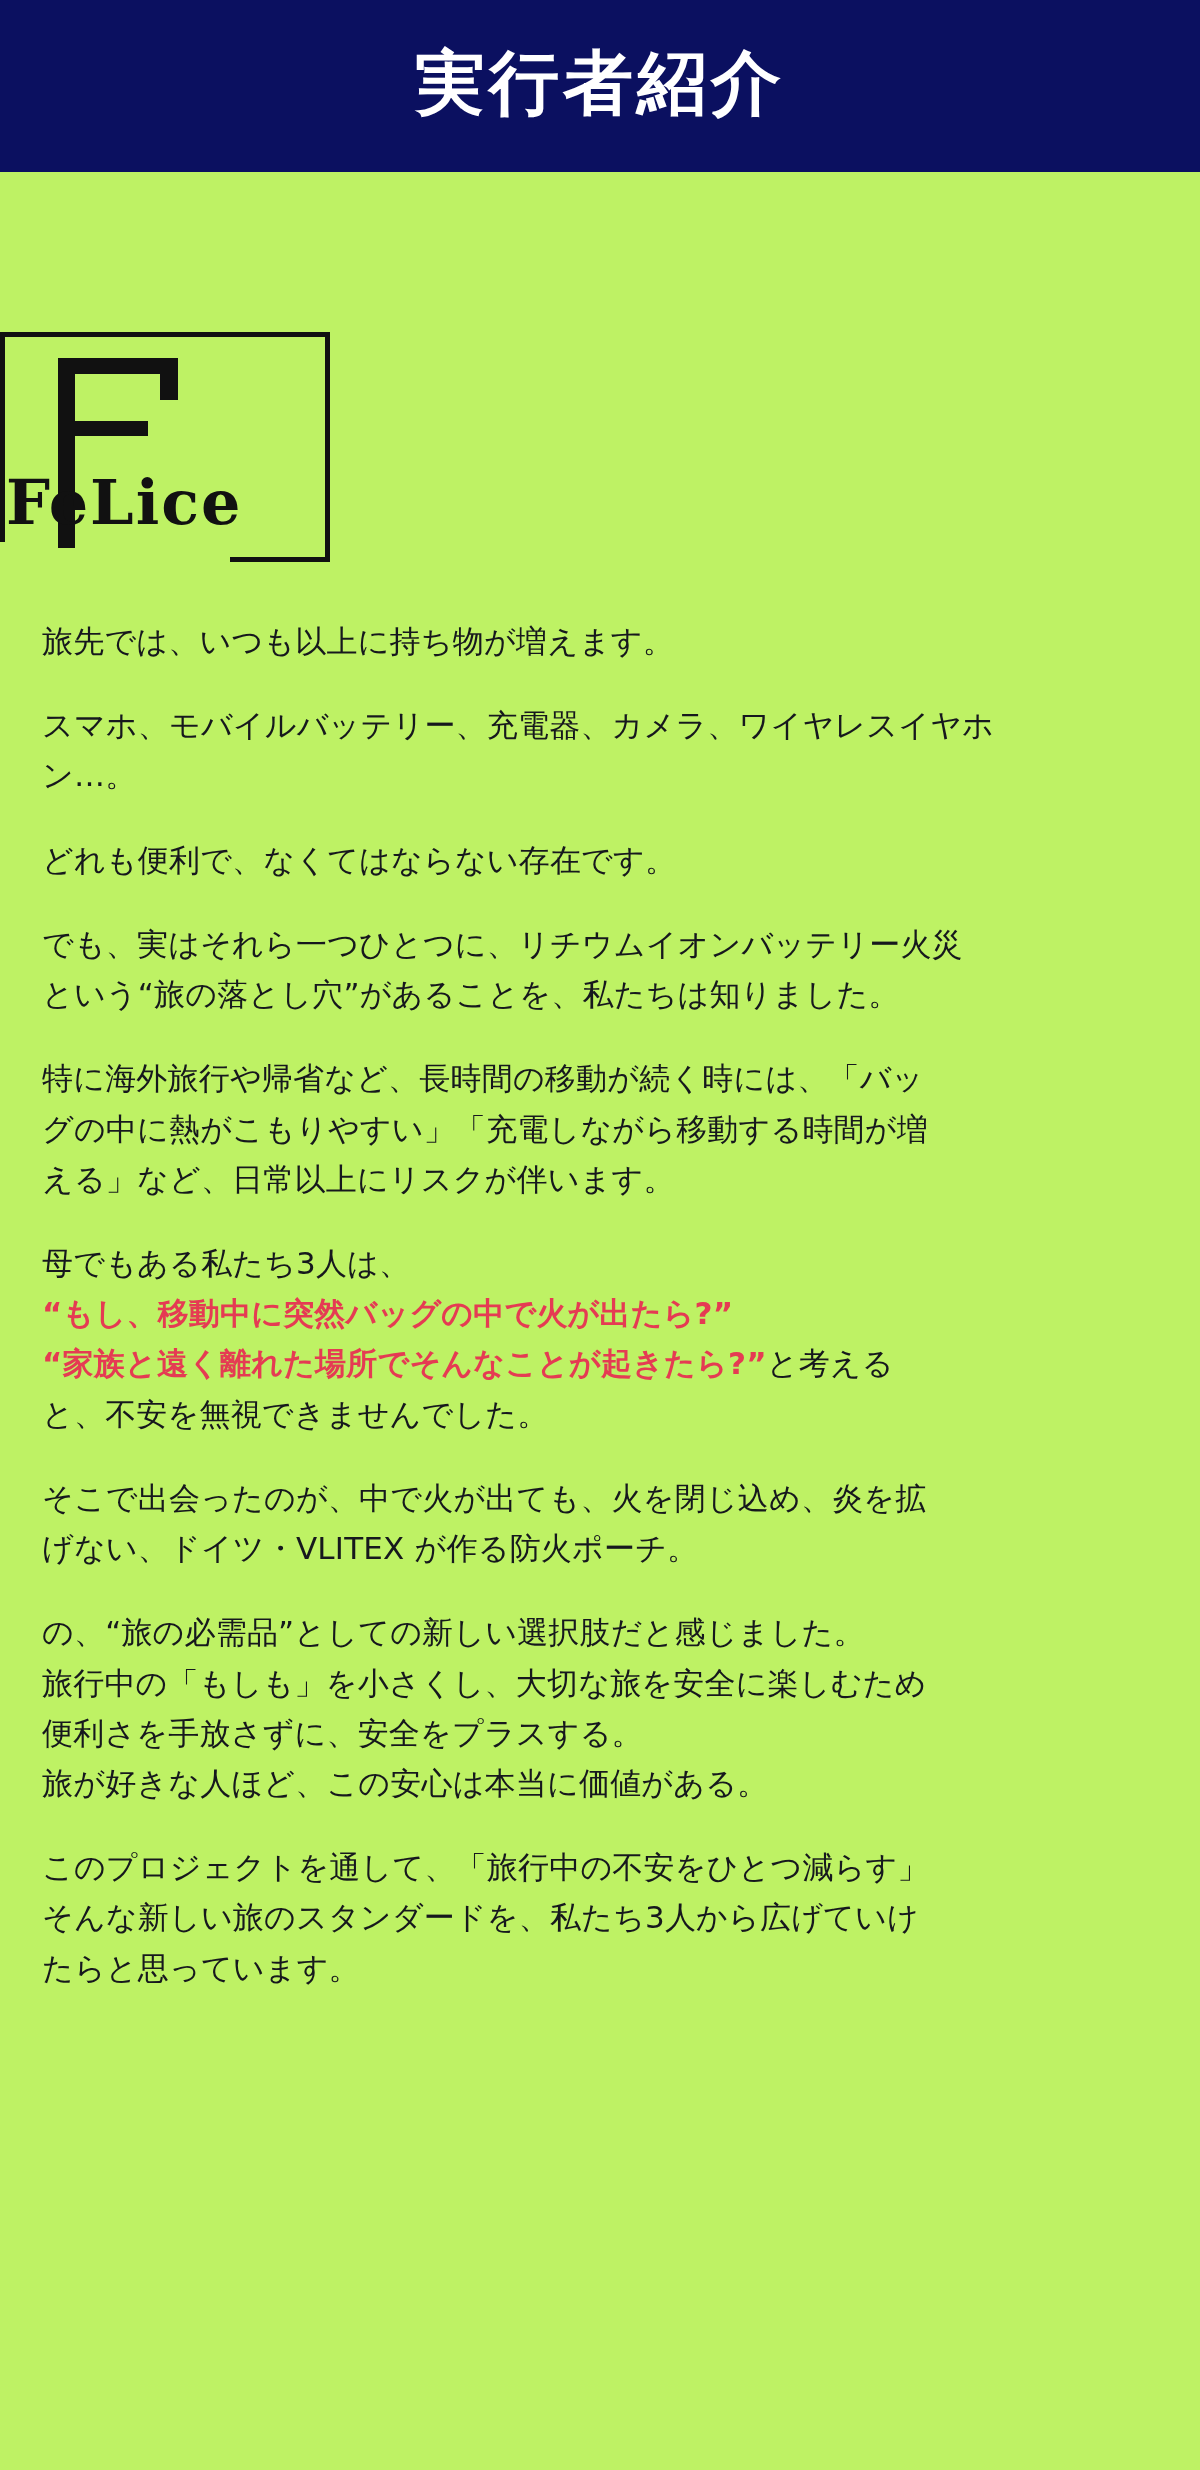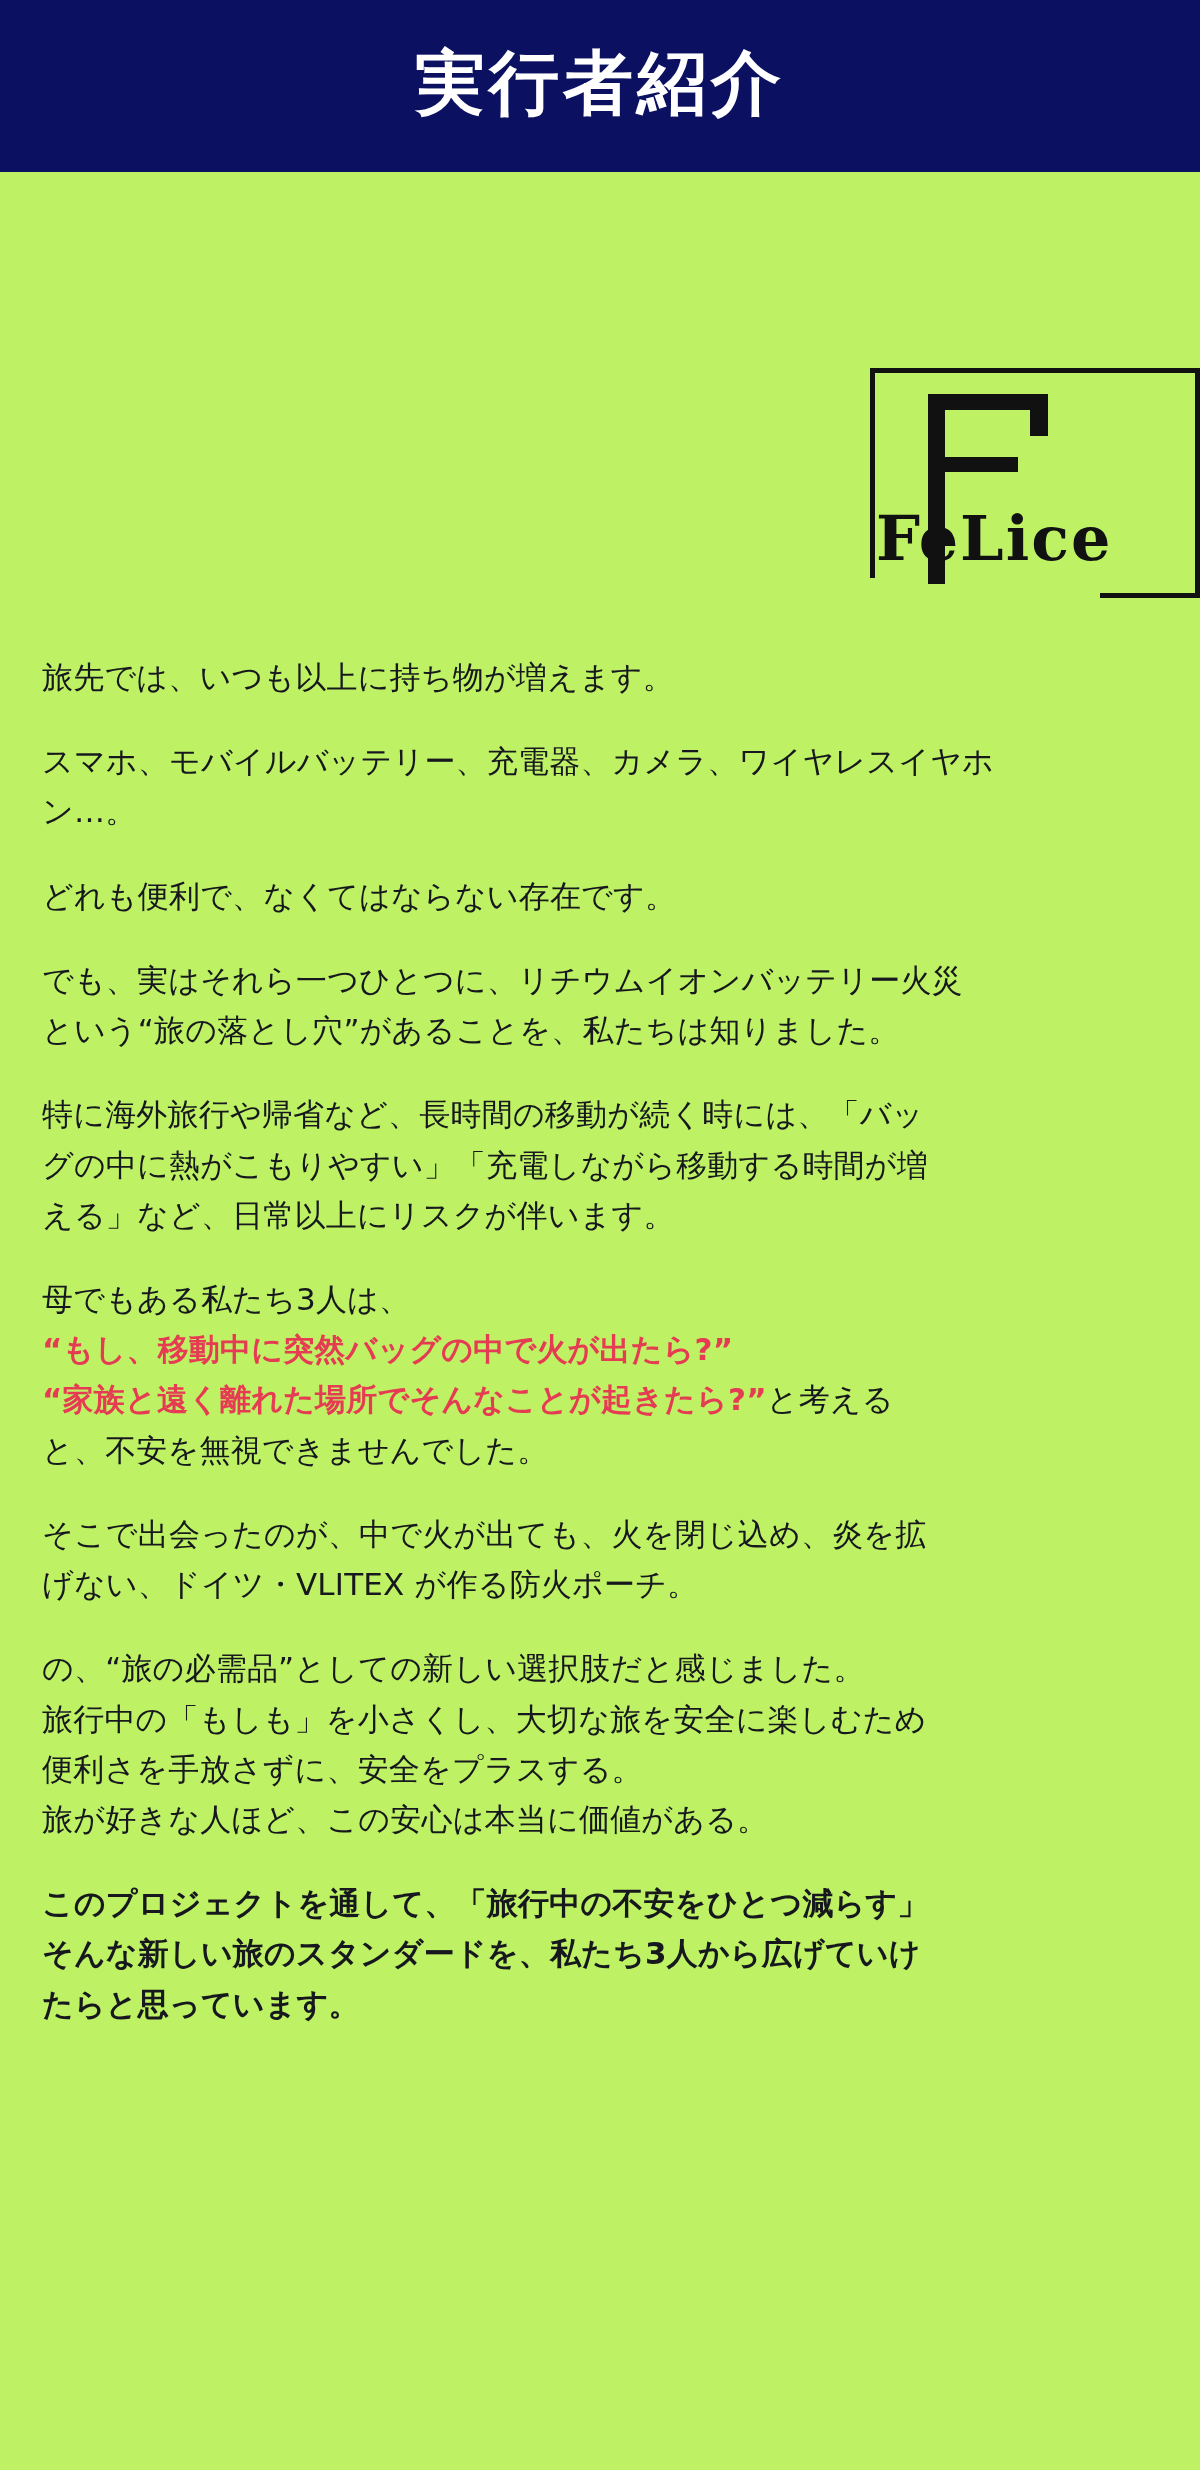"FeLice" .logo-wrap { justify-content: flex-end -> flex-start; padding-top: 100px -> 64px }
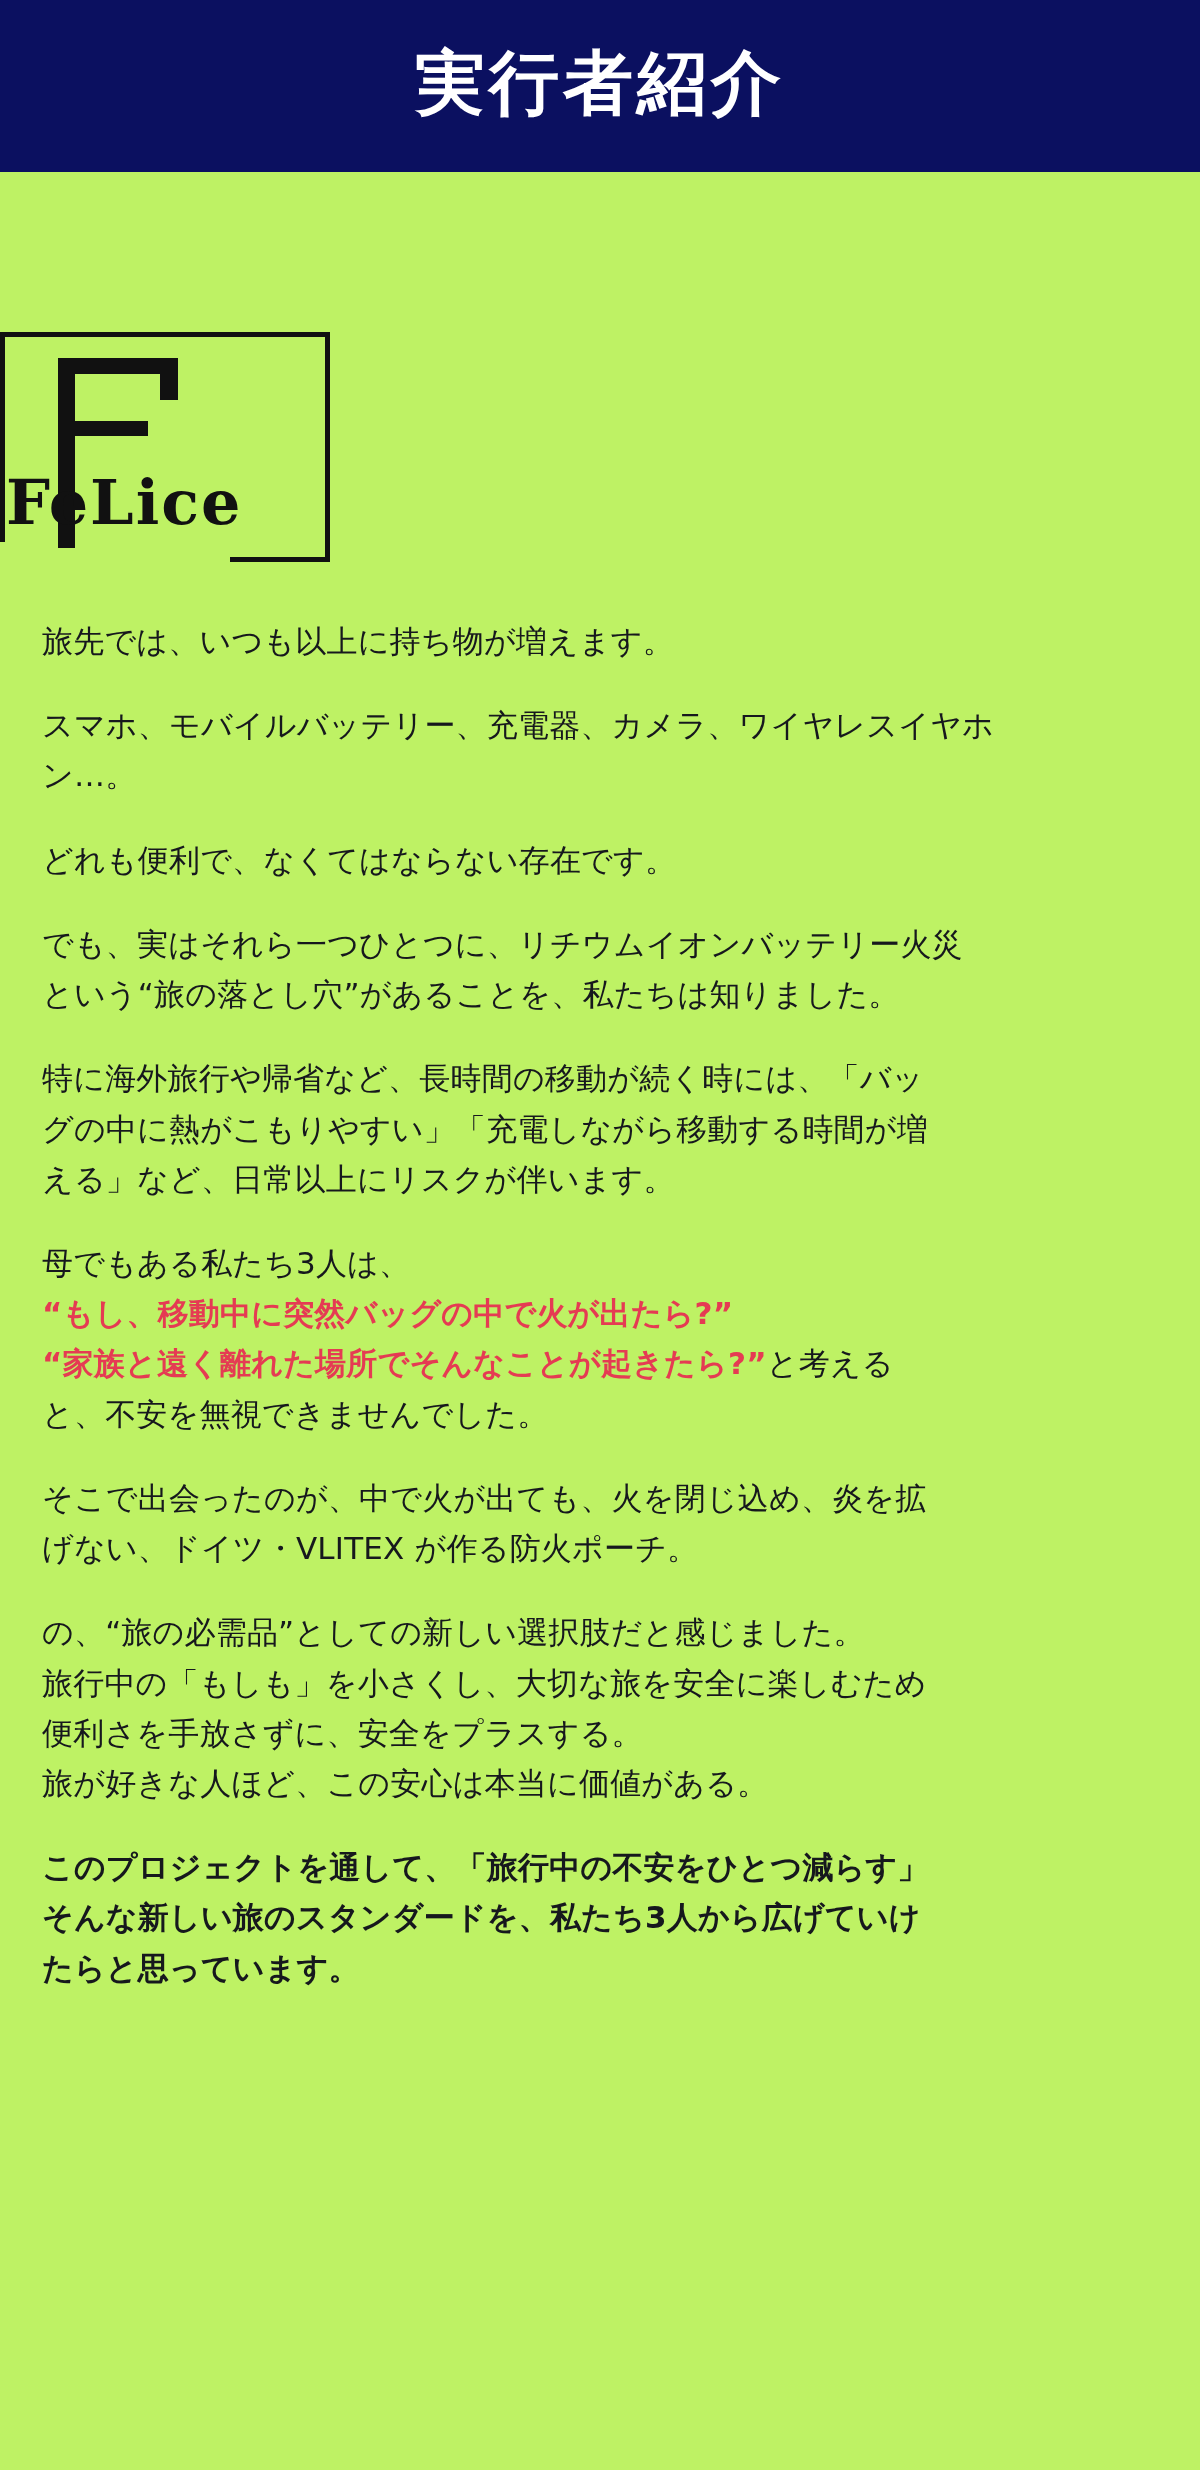"このプロジェクトを通して、「旅行中の不安をひとつ減らす」" .para:last-child { font-weight: bold -> none }
